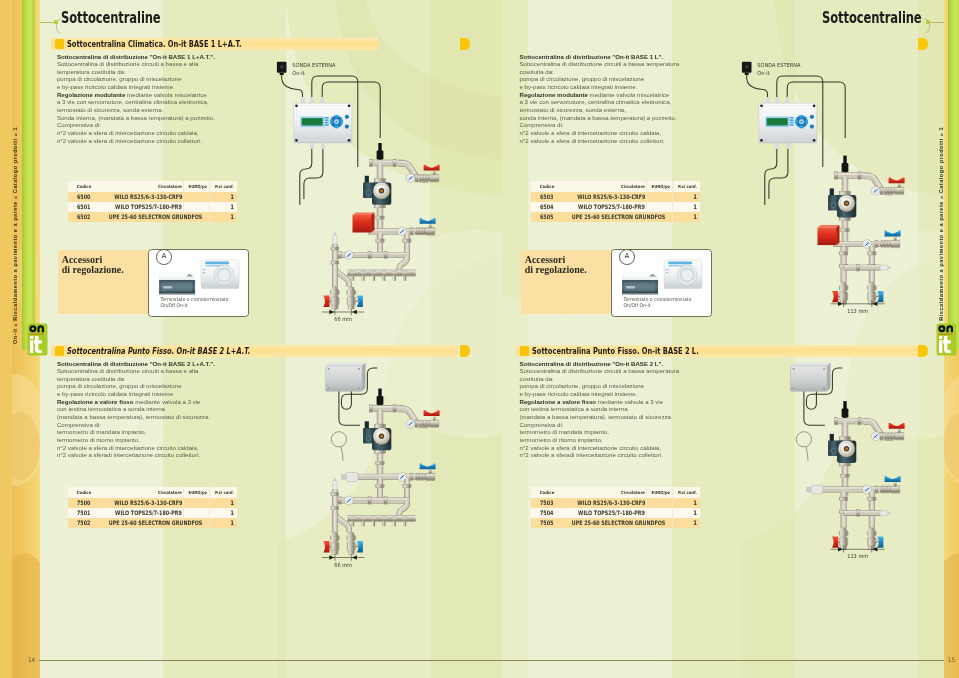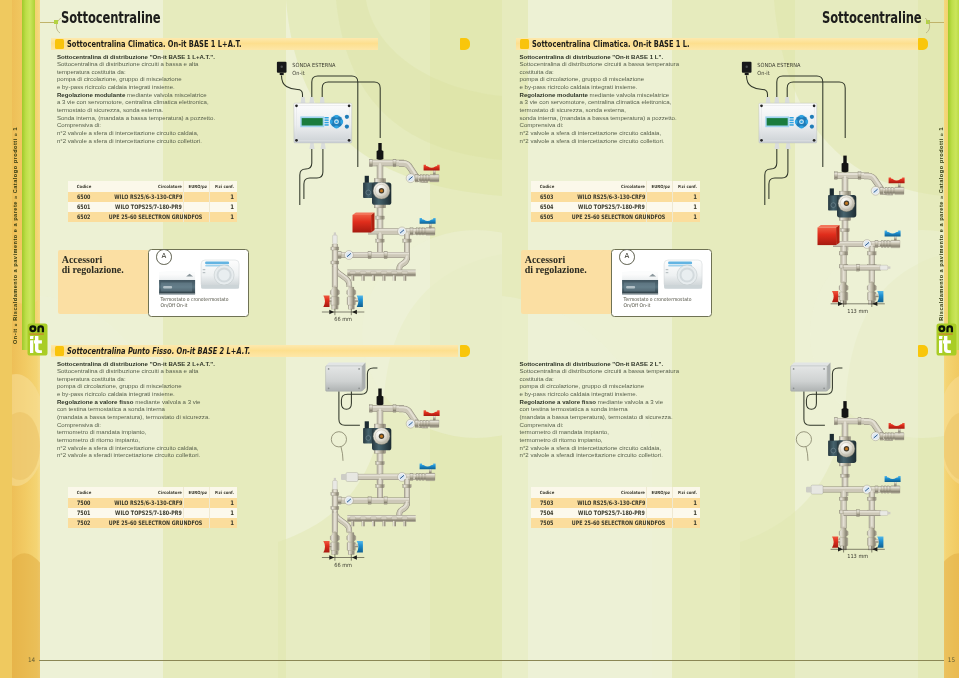"Sottocentralina Climatica. On-it BASE 1 L." div.secbar { html: <div> <div></div> <div>Sottocentralina Climatica. On-it BASE 1 L.</div> </div> -> none }
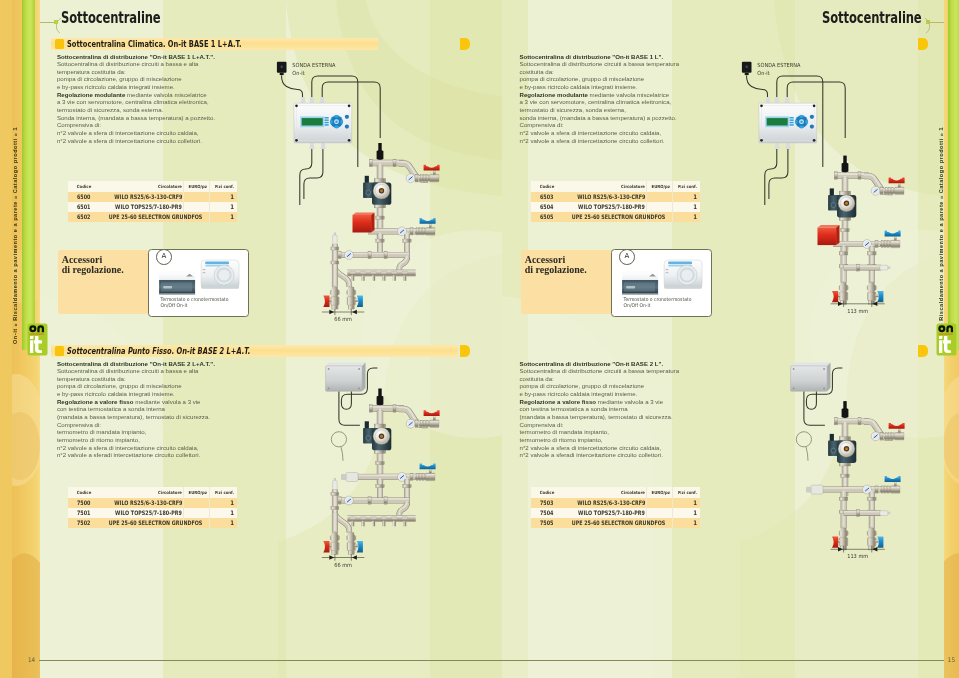"Sottocentralina Punto Fisso. On-it BASE 2 L." div.secbar { html: none -> <div> <div></div> <div>Sottocentralina Punto Fisso. On-it BASE 2 L.</div> </div> }
